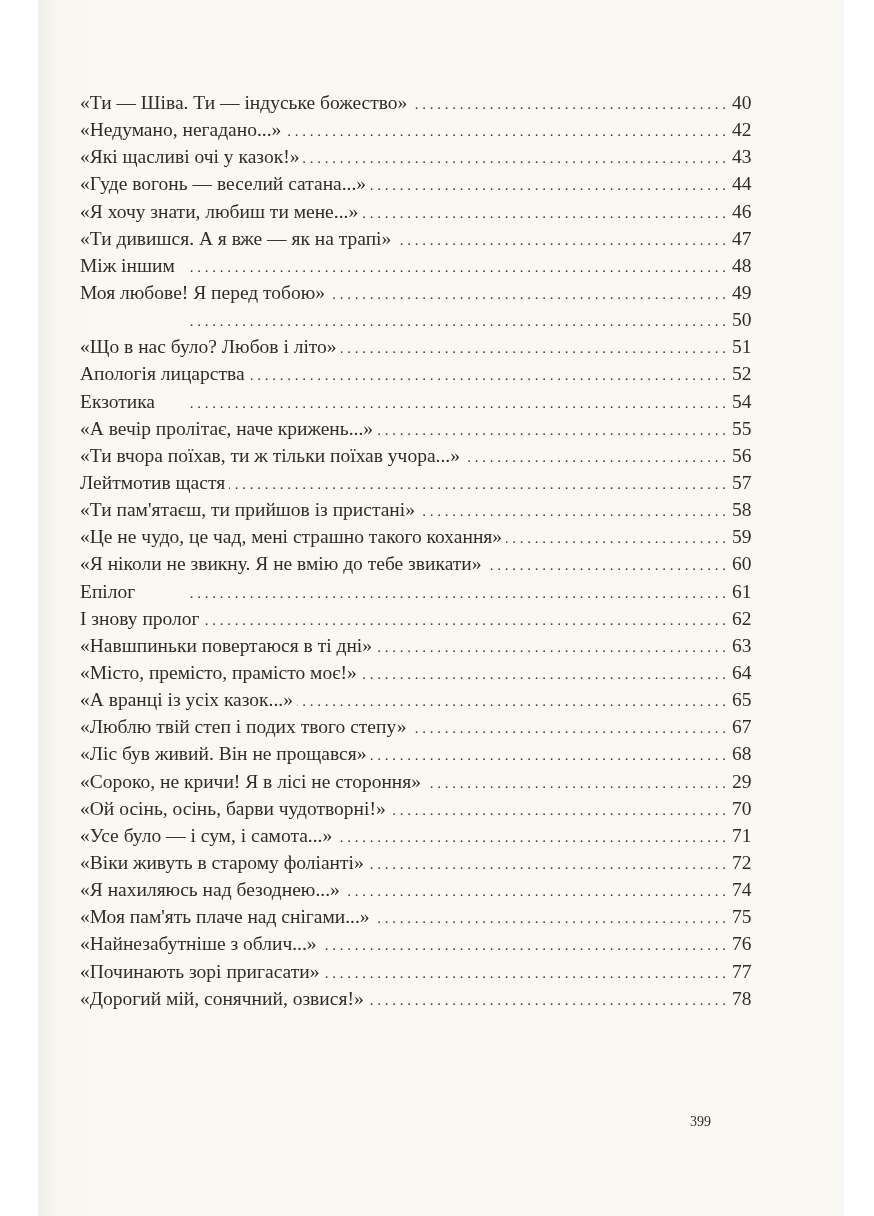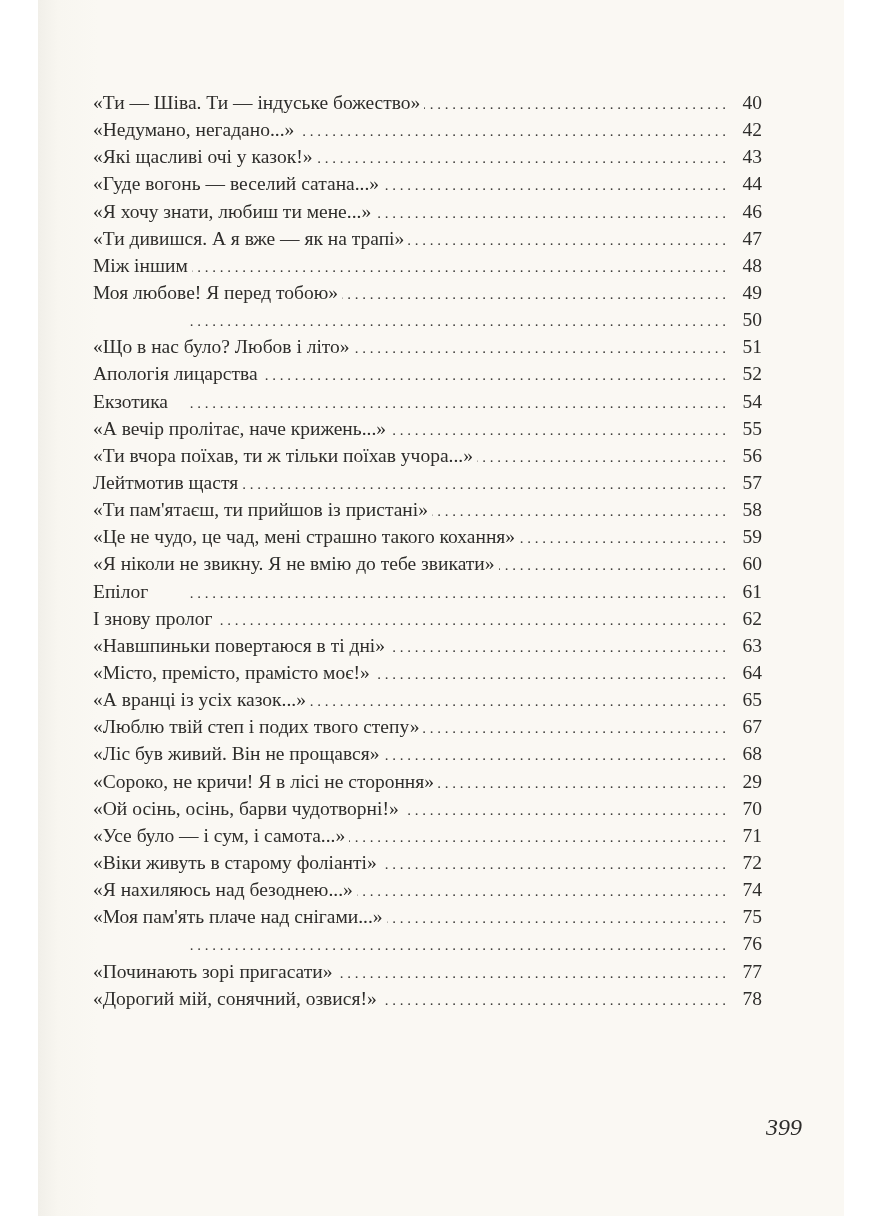"«Ти — Шіва. Ти —" .row { margin-left: 13px -> none }
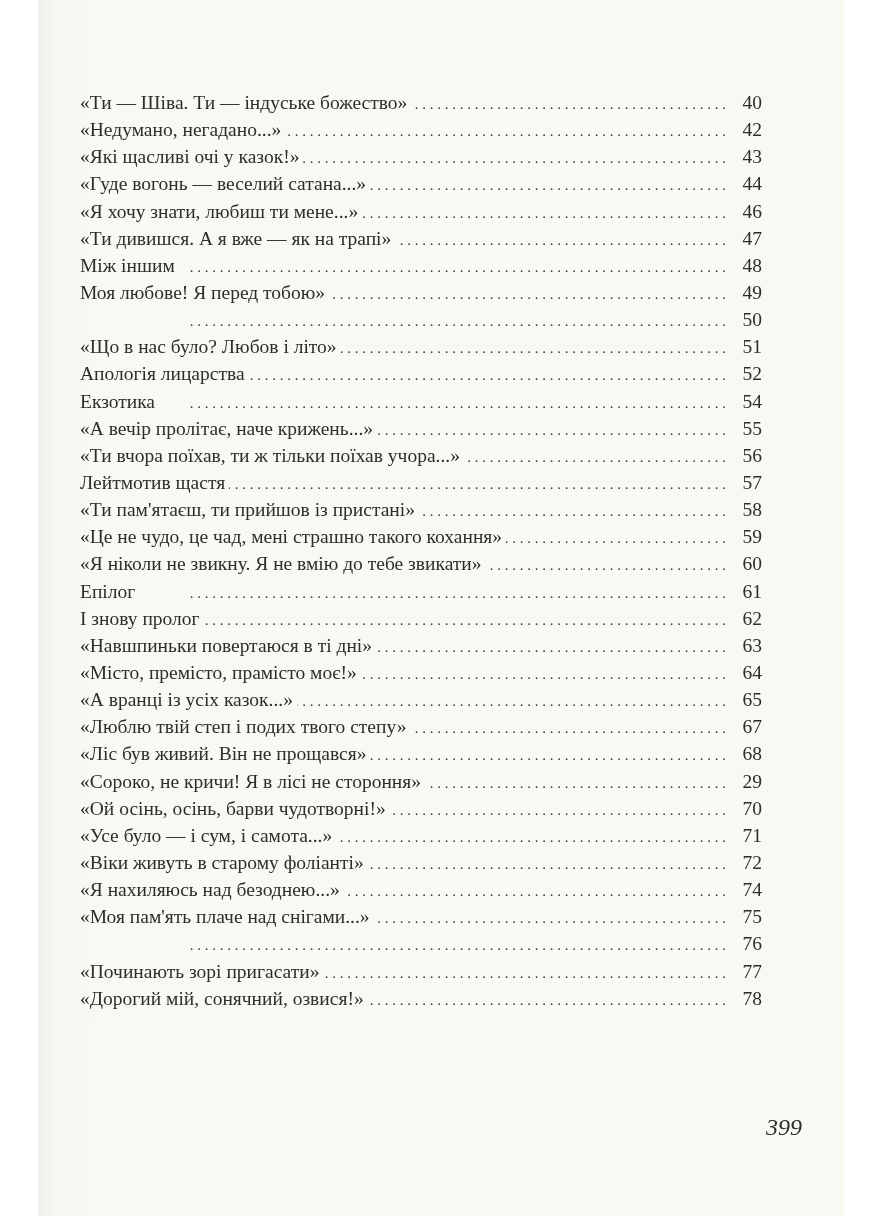"40" .num { text-align: right -> none }
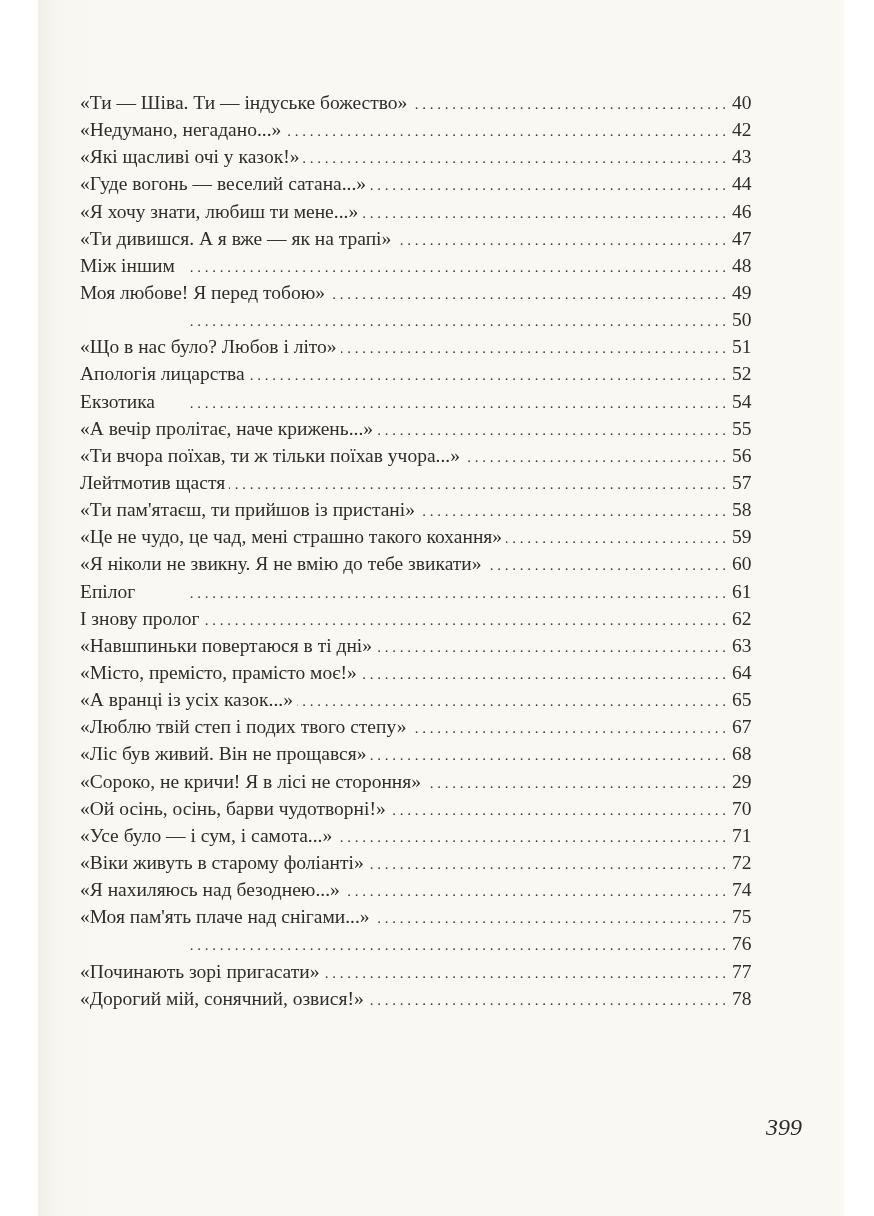"«Найнезабутніше з облич...»" span.title { html: none -> <span>«Найнезабутніше з облич...»</span> }
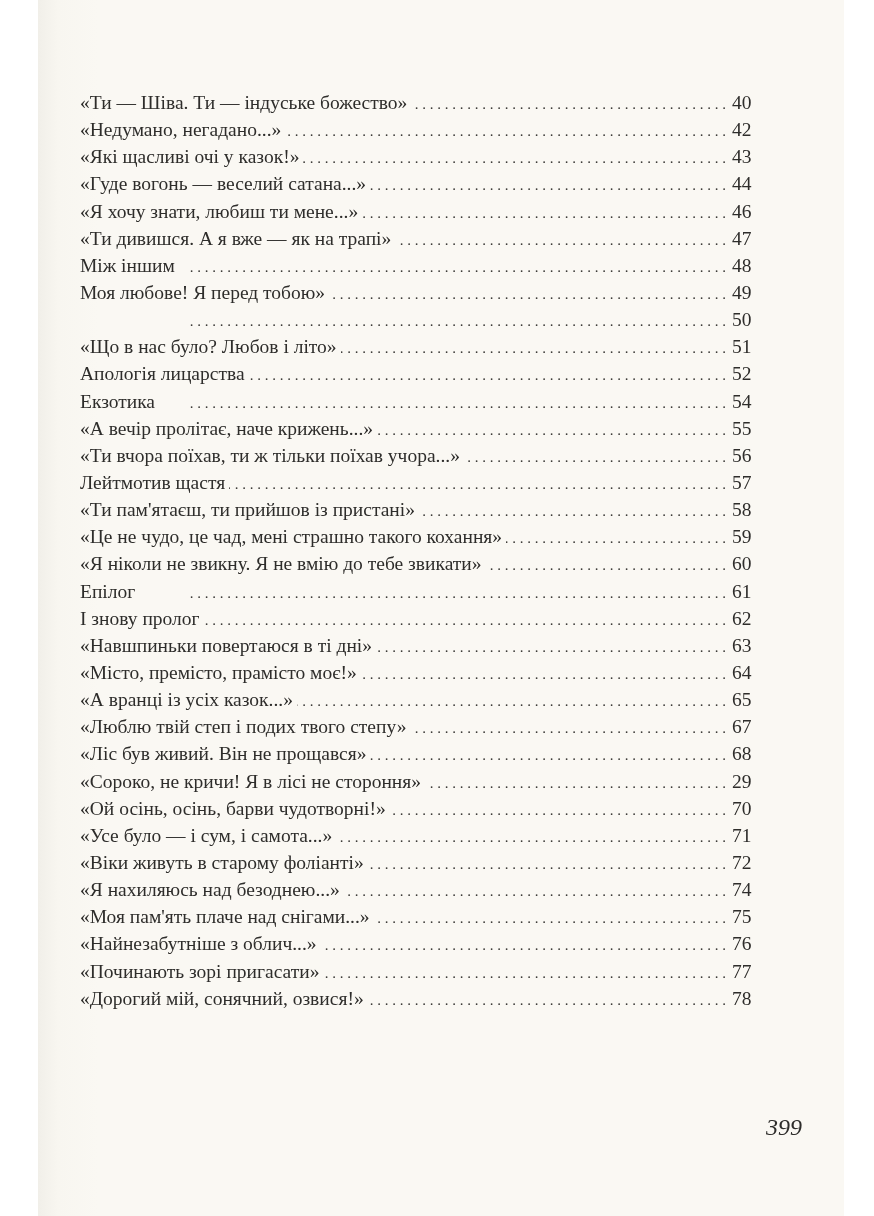"399" .folio { font-size: 24px -> 14px; font-style: italic -> none; left: 766px -> 690px }
